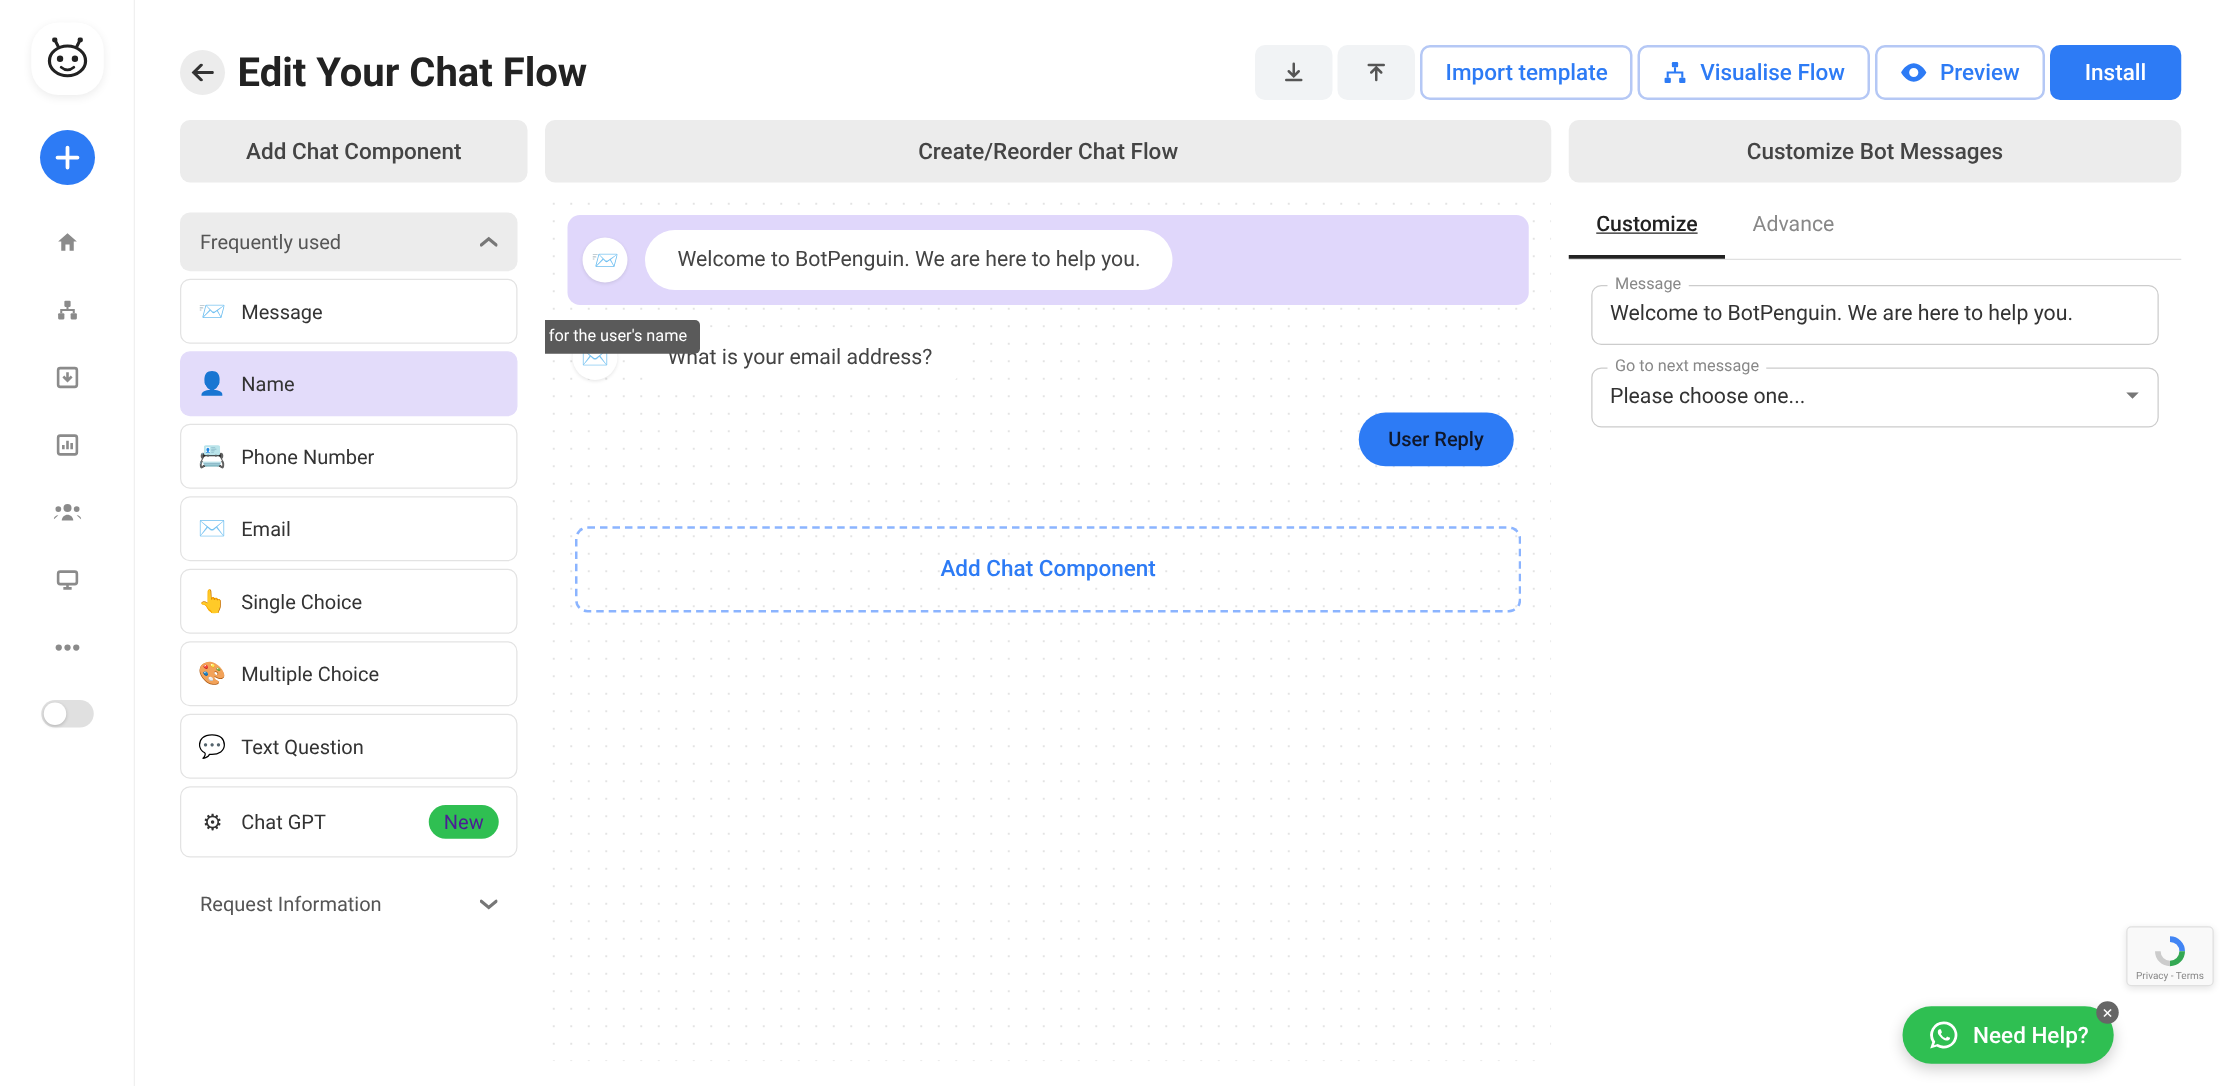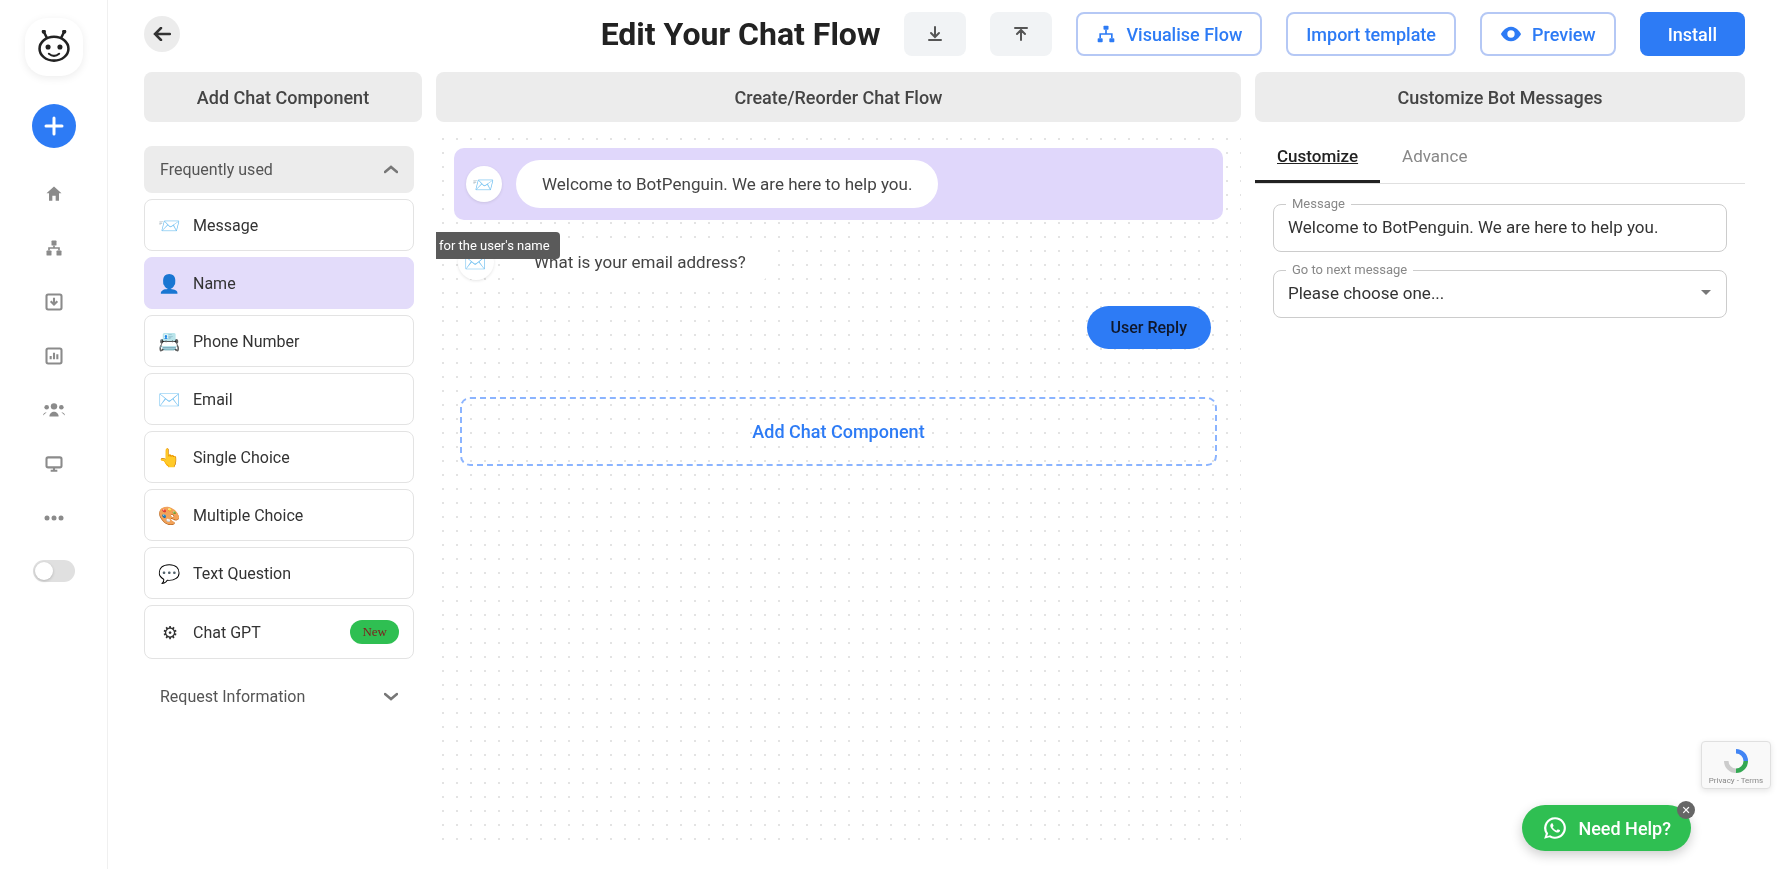"Edit Your Chat Flow" .header { gap: 24px -> 4px; padding: 12px 36px 16px 36px -> 36px 36px 16px 36px; text-align: right -> none }
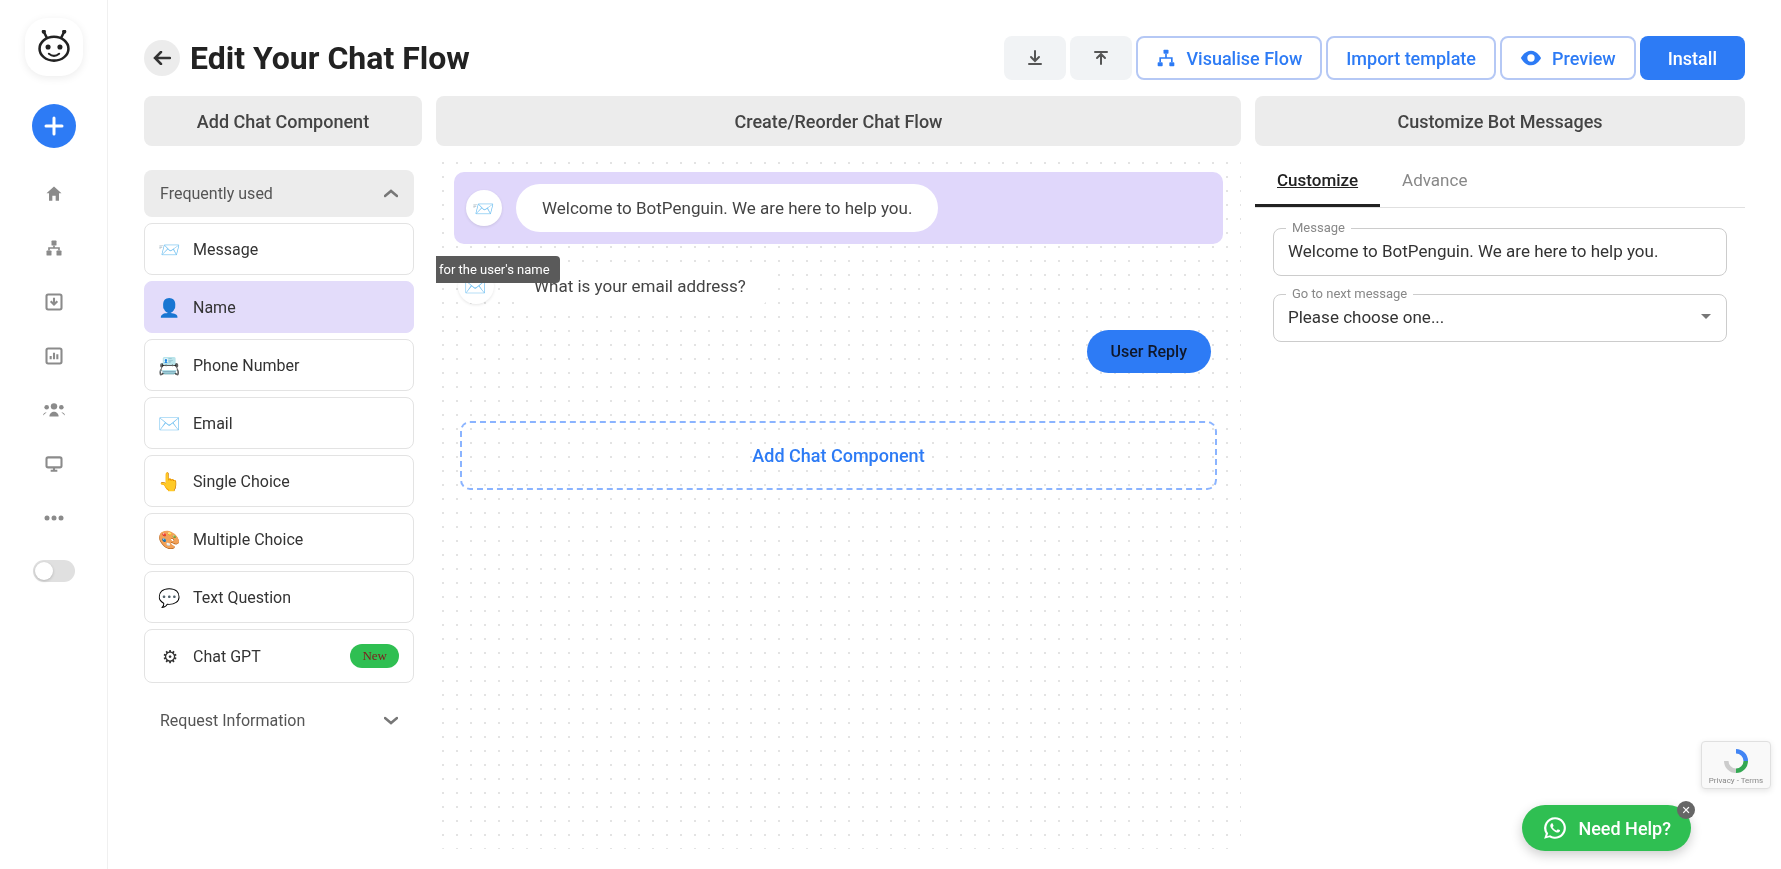"Visualise Flow" div.outline-btn { order: before "Import template" -> after "Import template" }
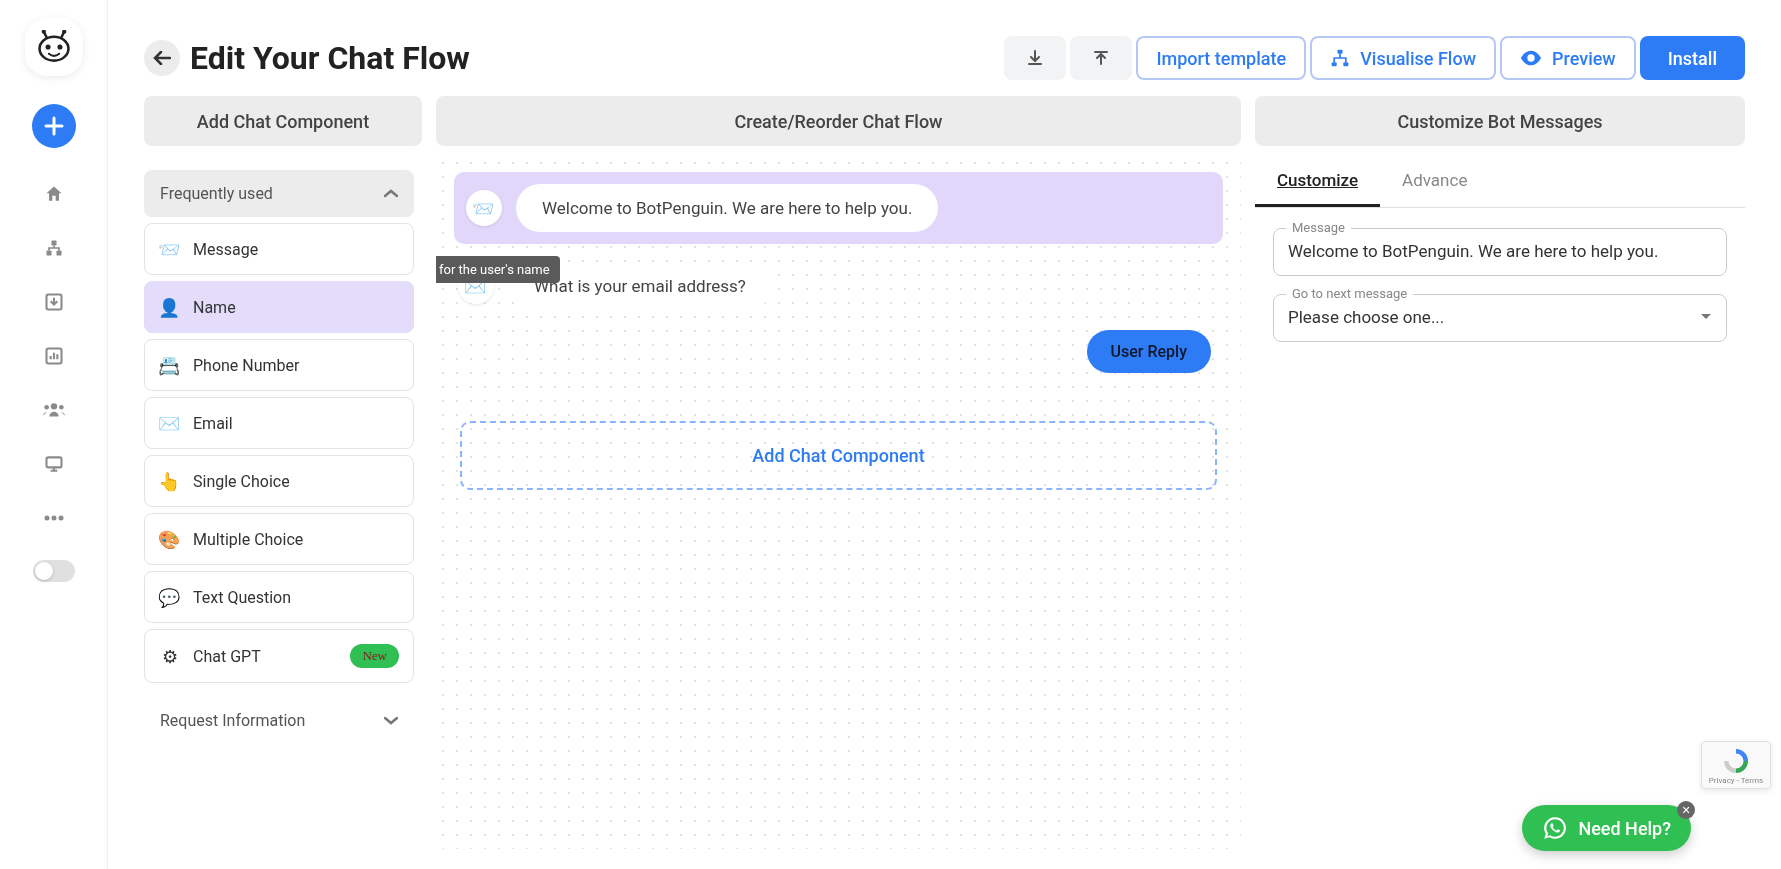"New" .badge-new { color: #7f1d1d -> #4c1d95; font-family: Liberation Serif, serif -> none; font-size: 13px -> 16px }
